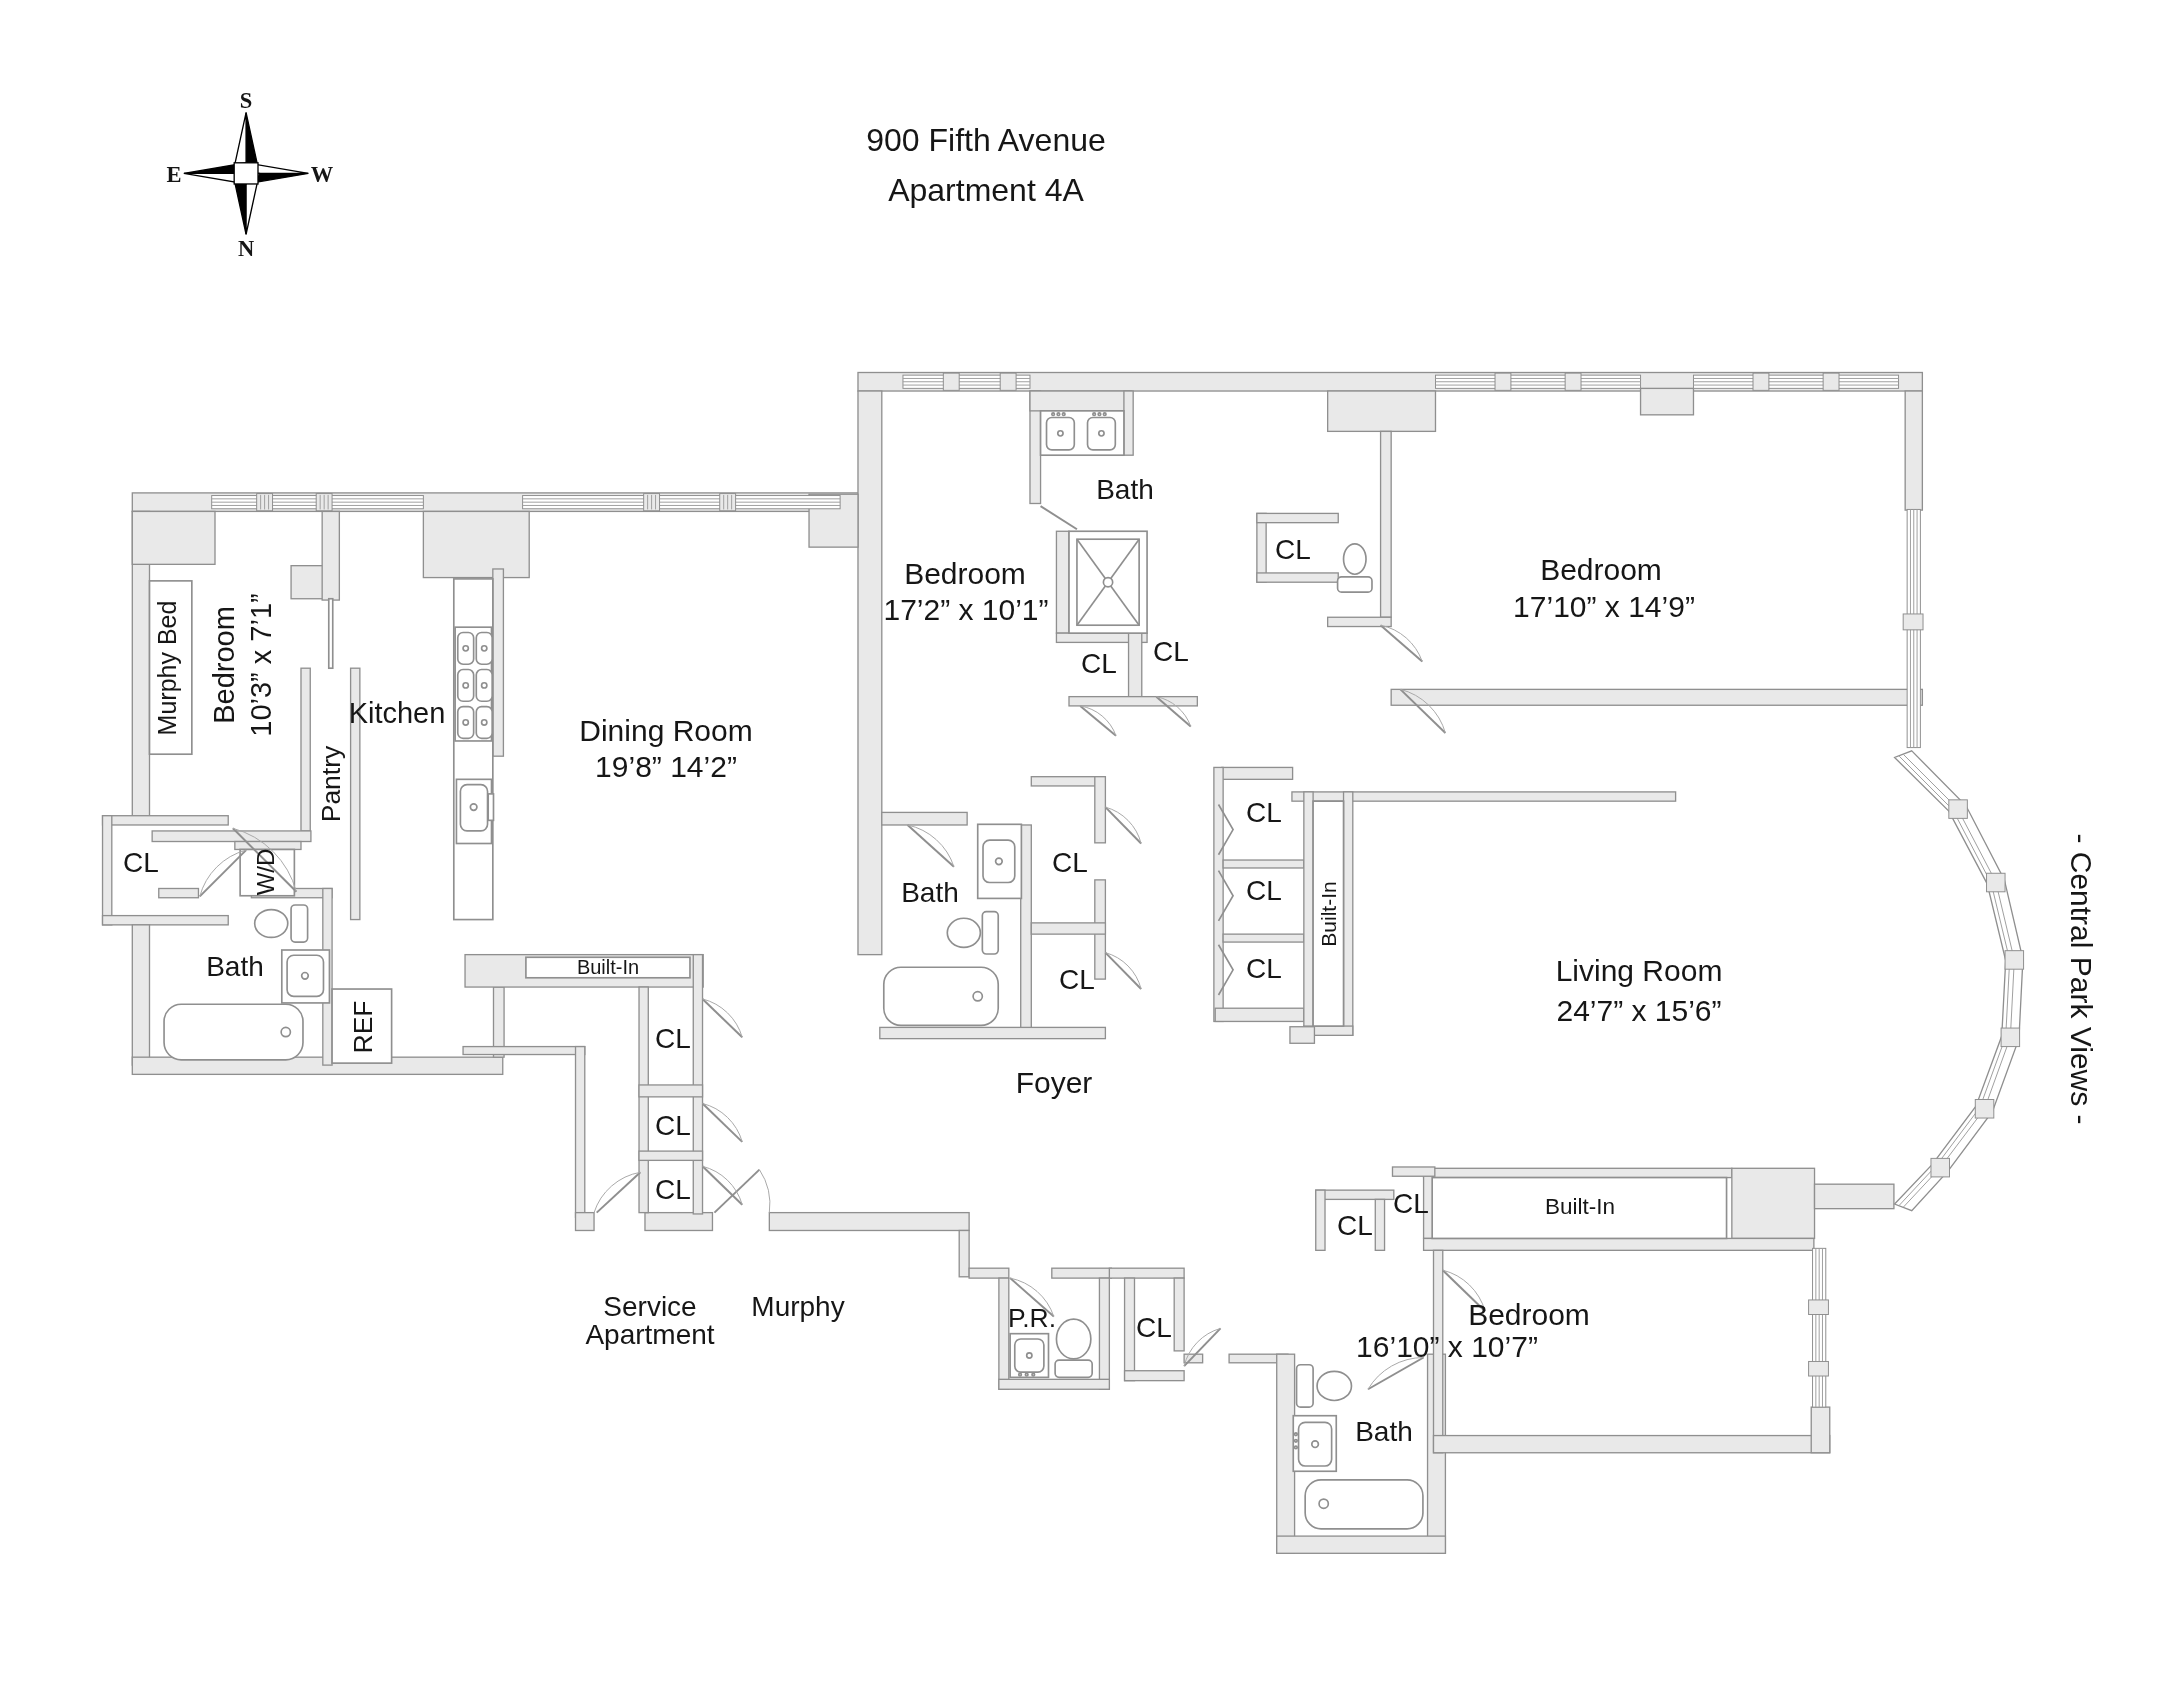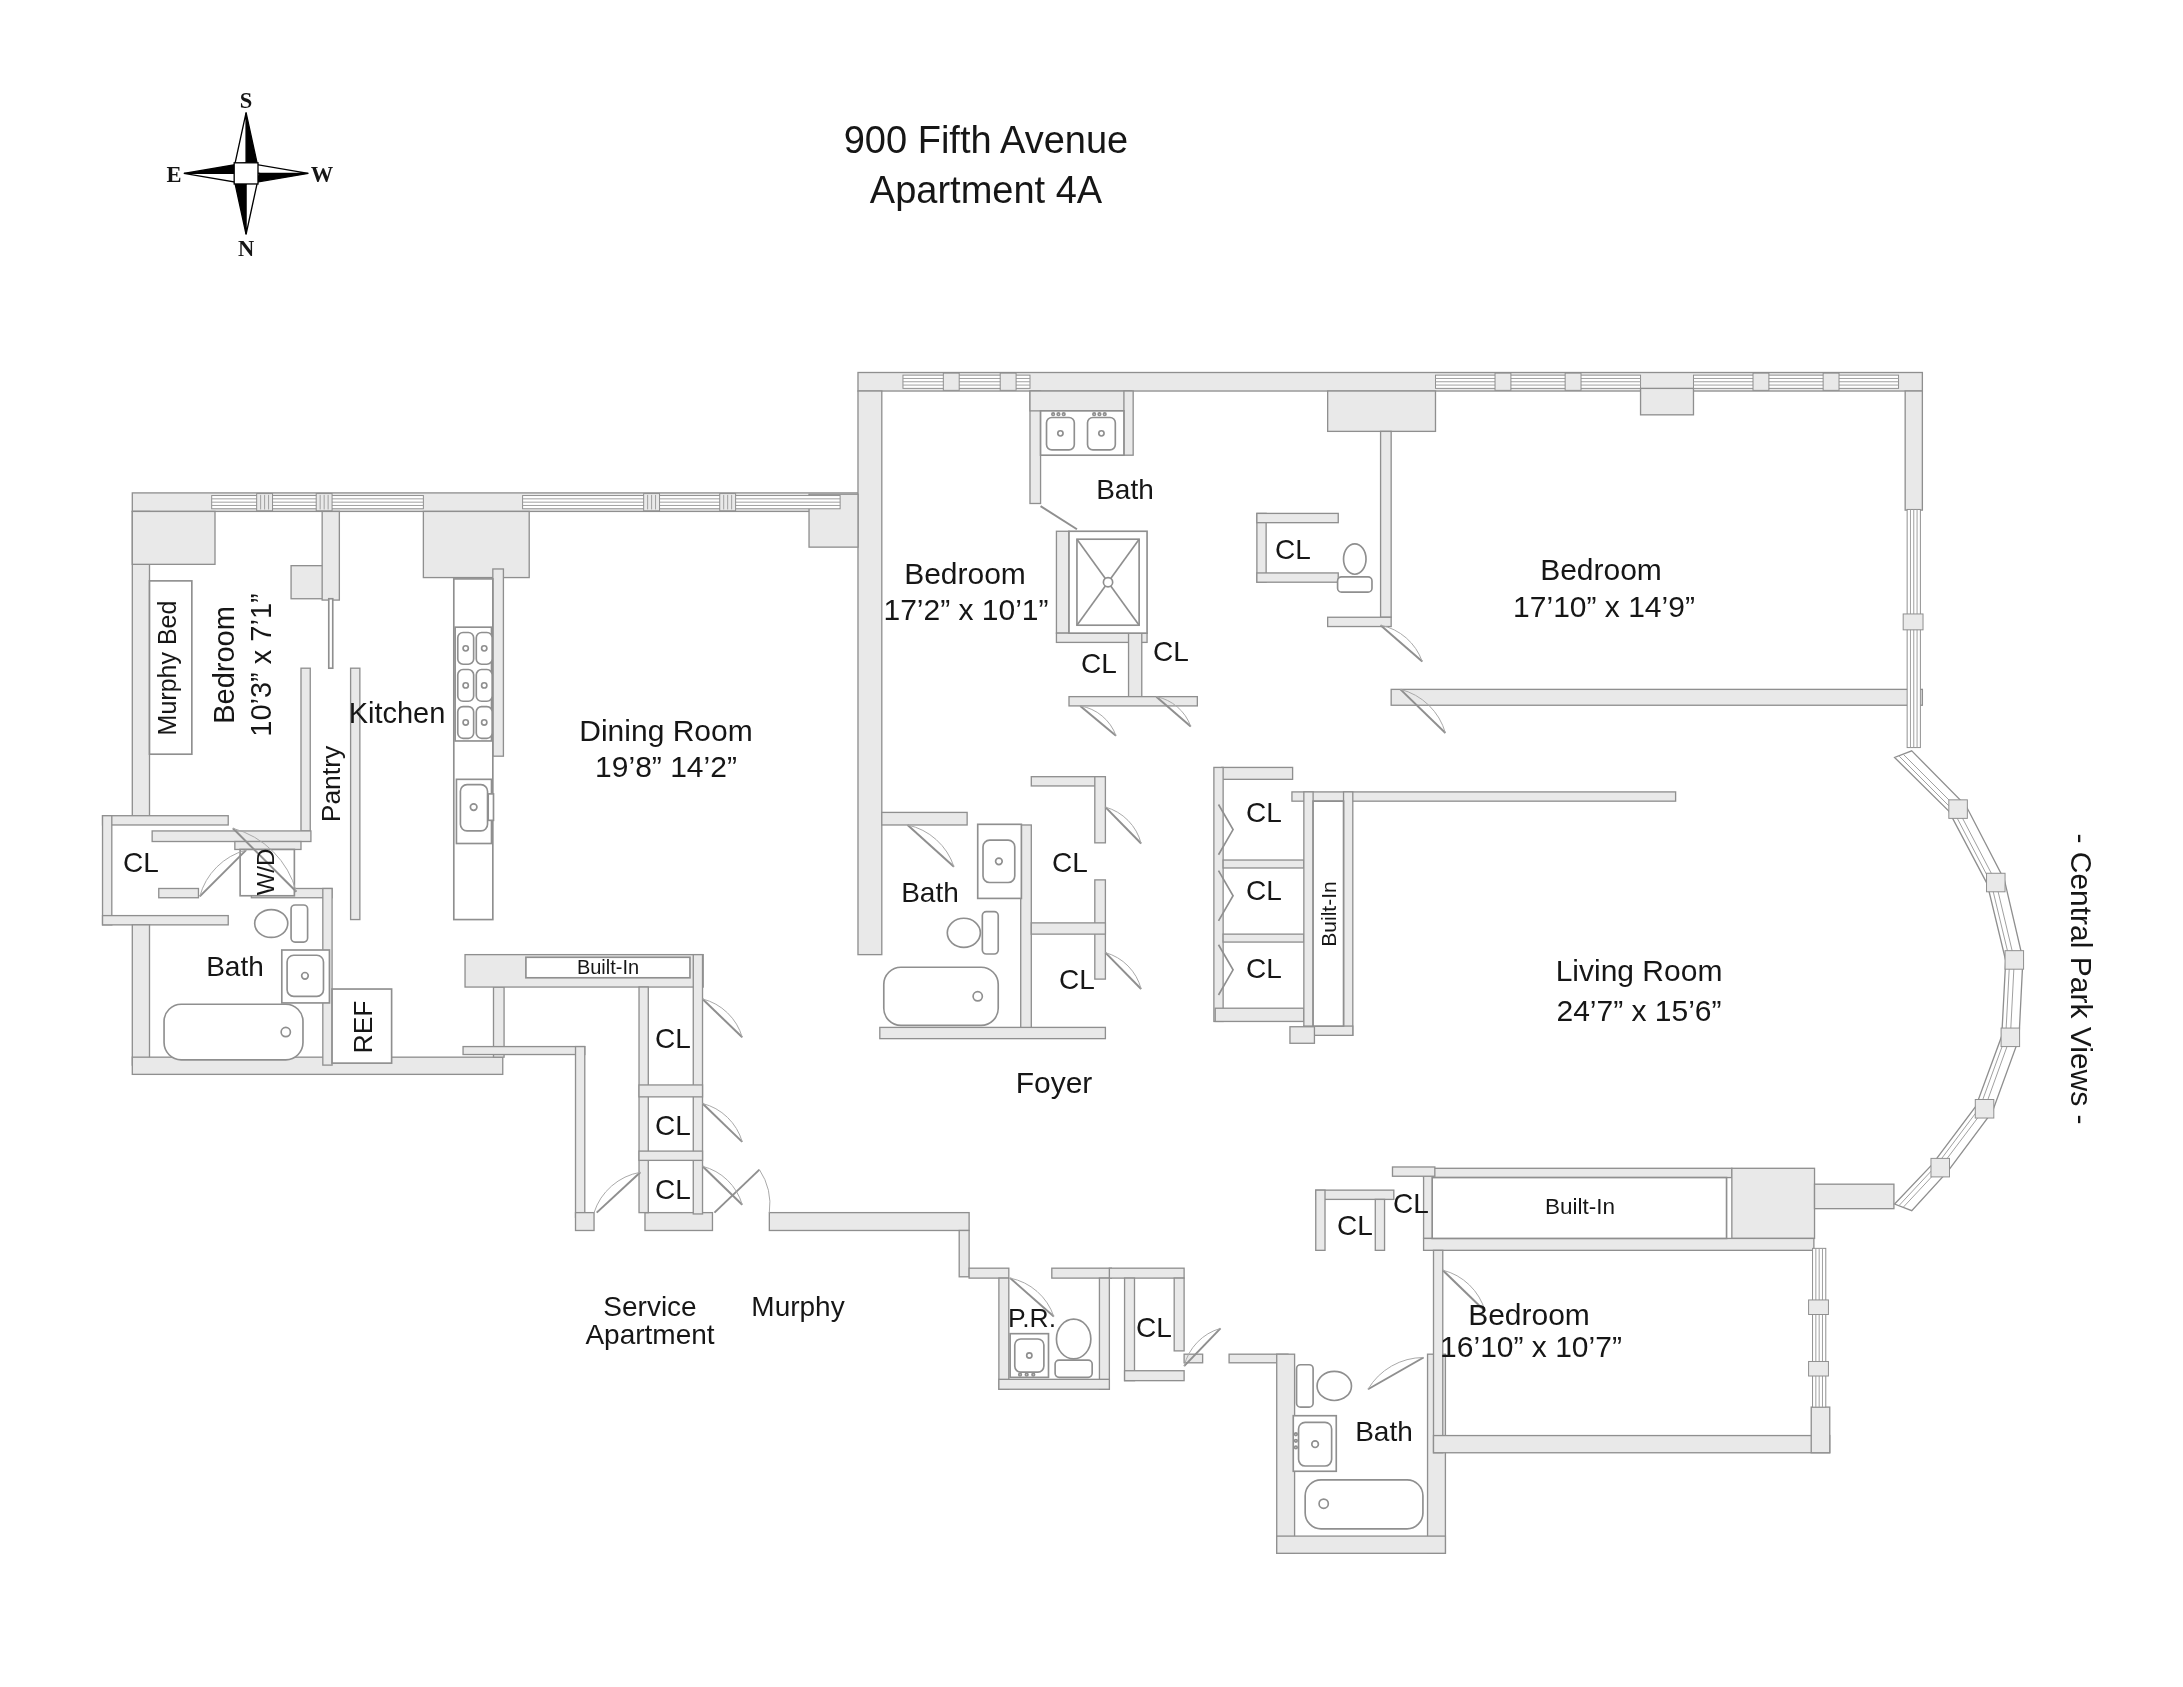"900 Fifth Avenue" .f58 { font-size: 38px -> 32px }
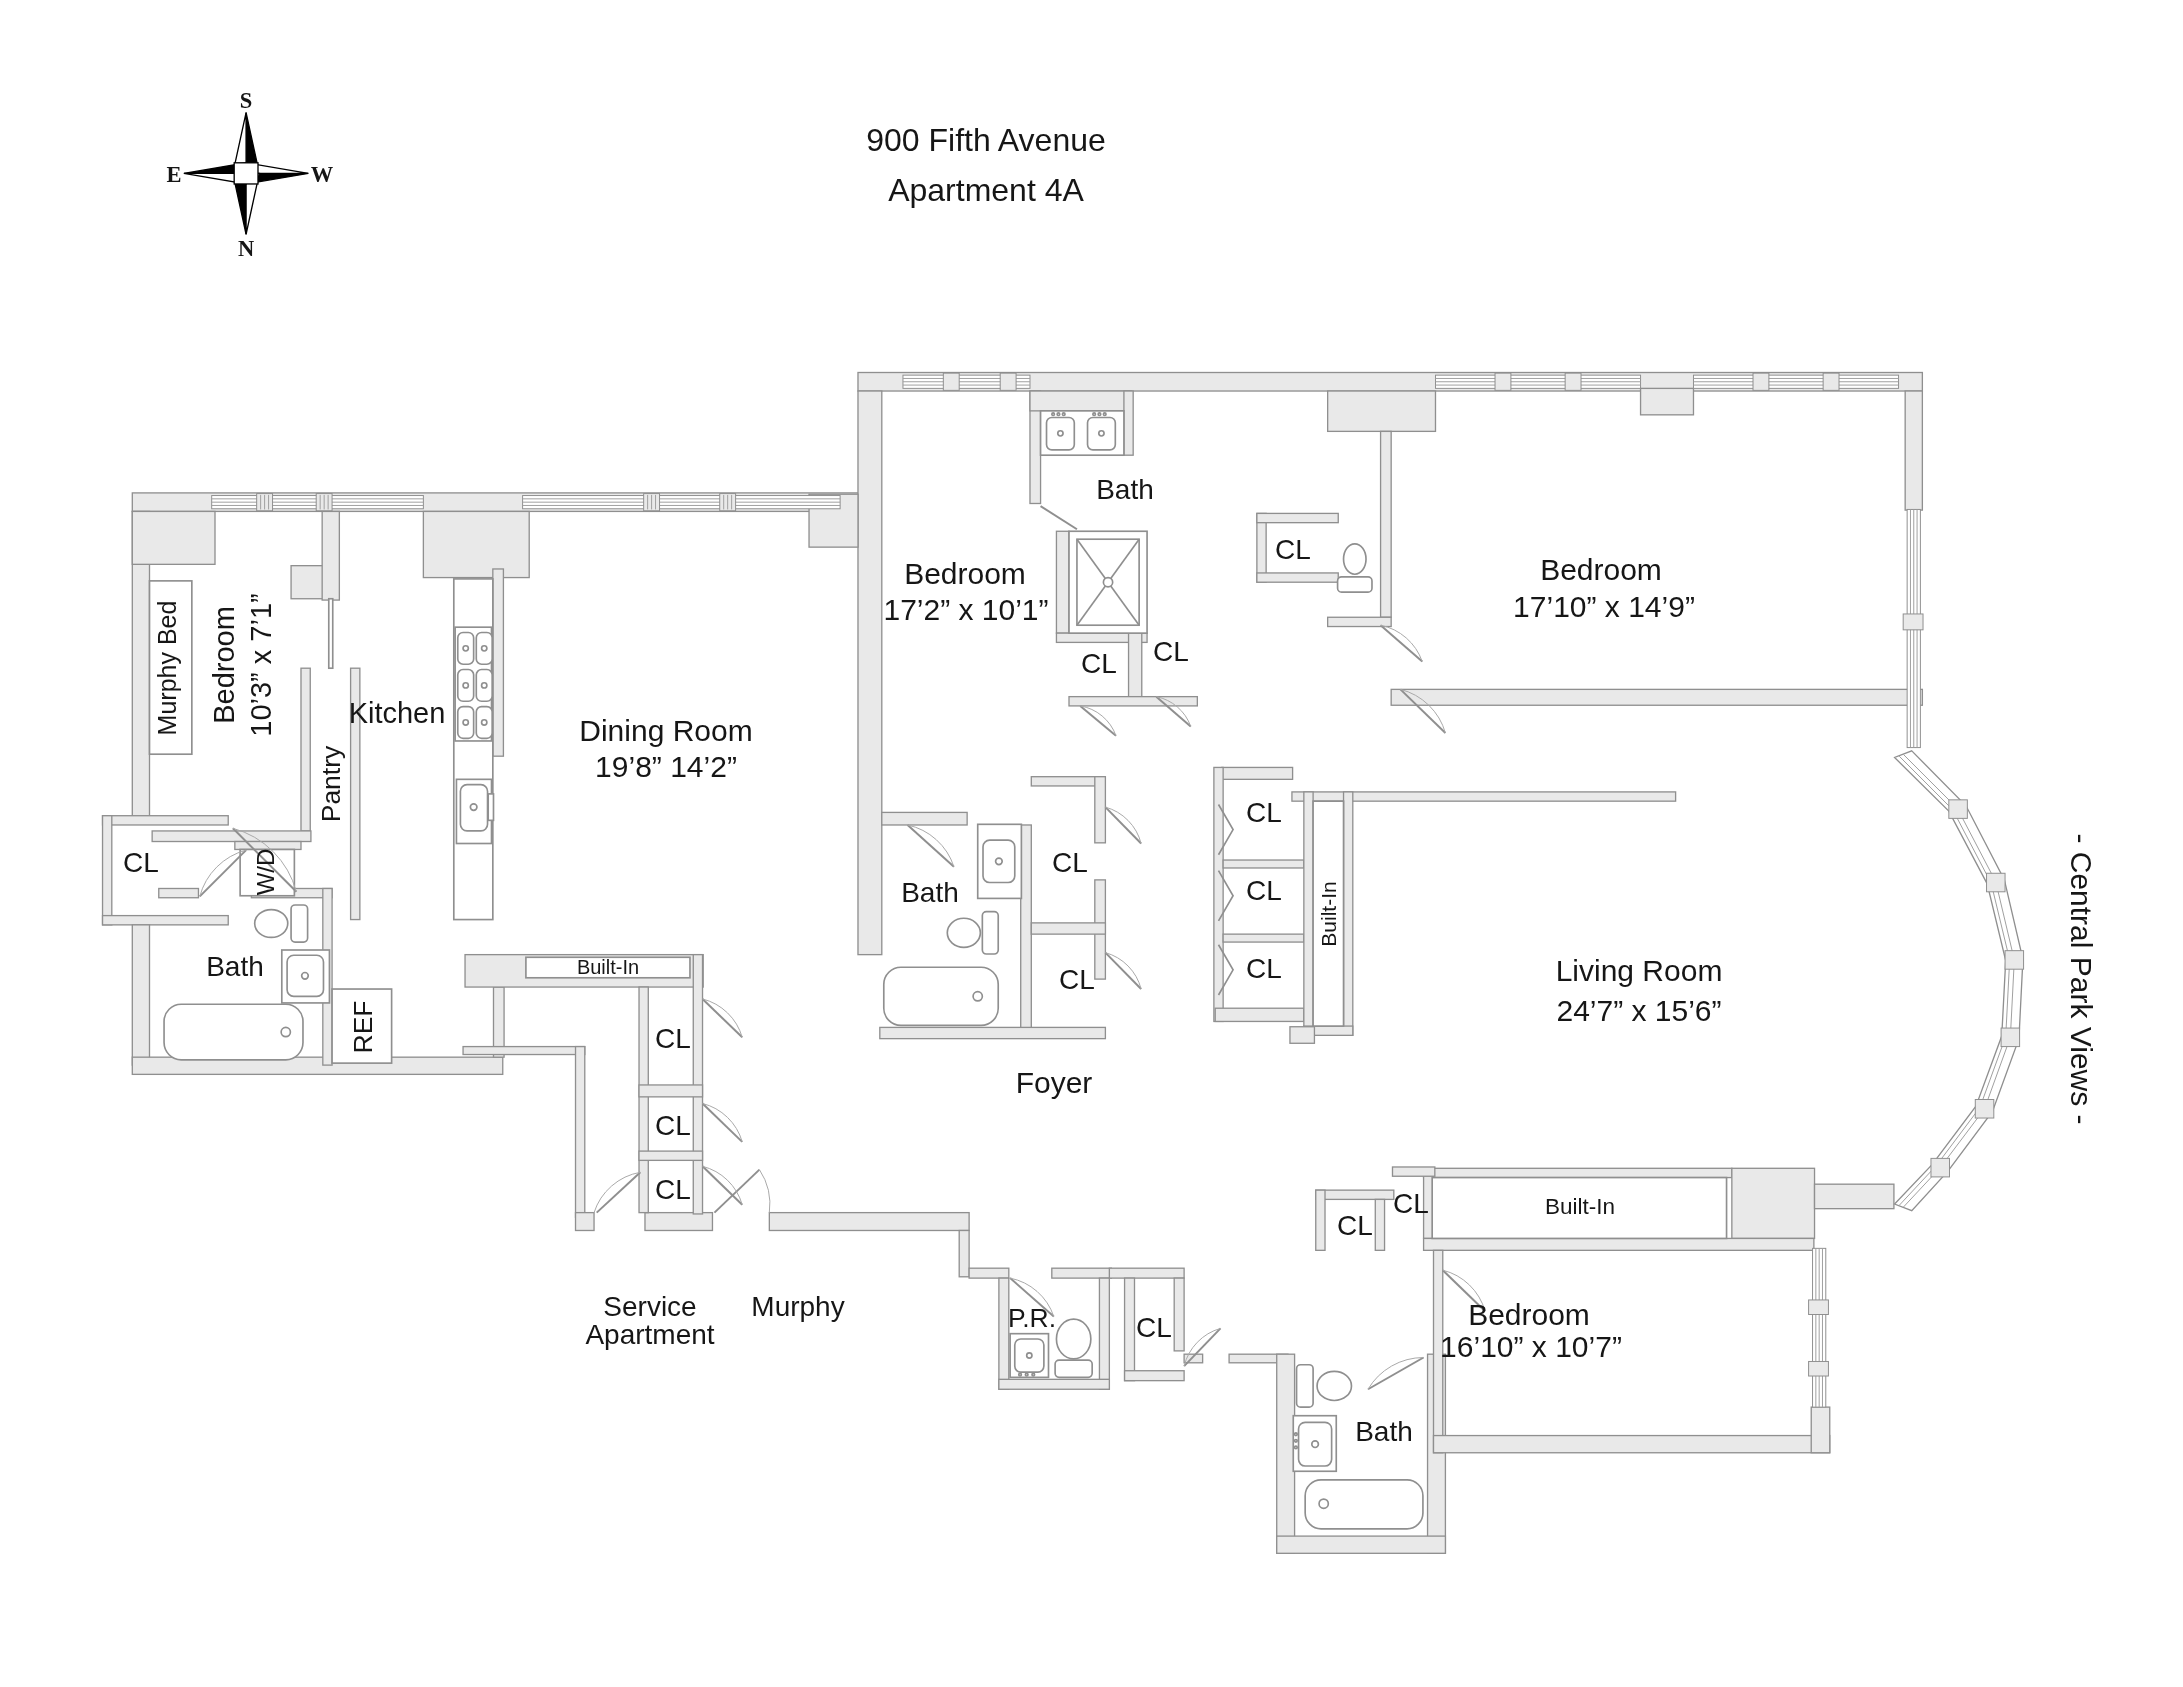"16’10” x 10’7”" div.lbl { left: 1531px -> 1447px }
